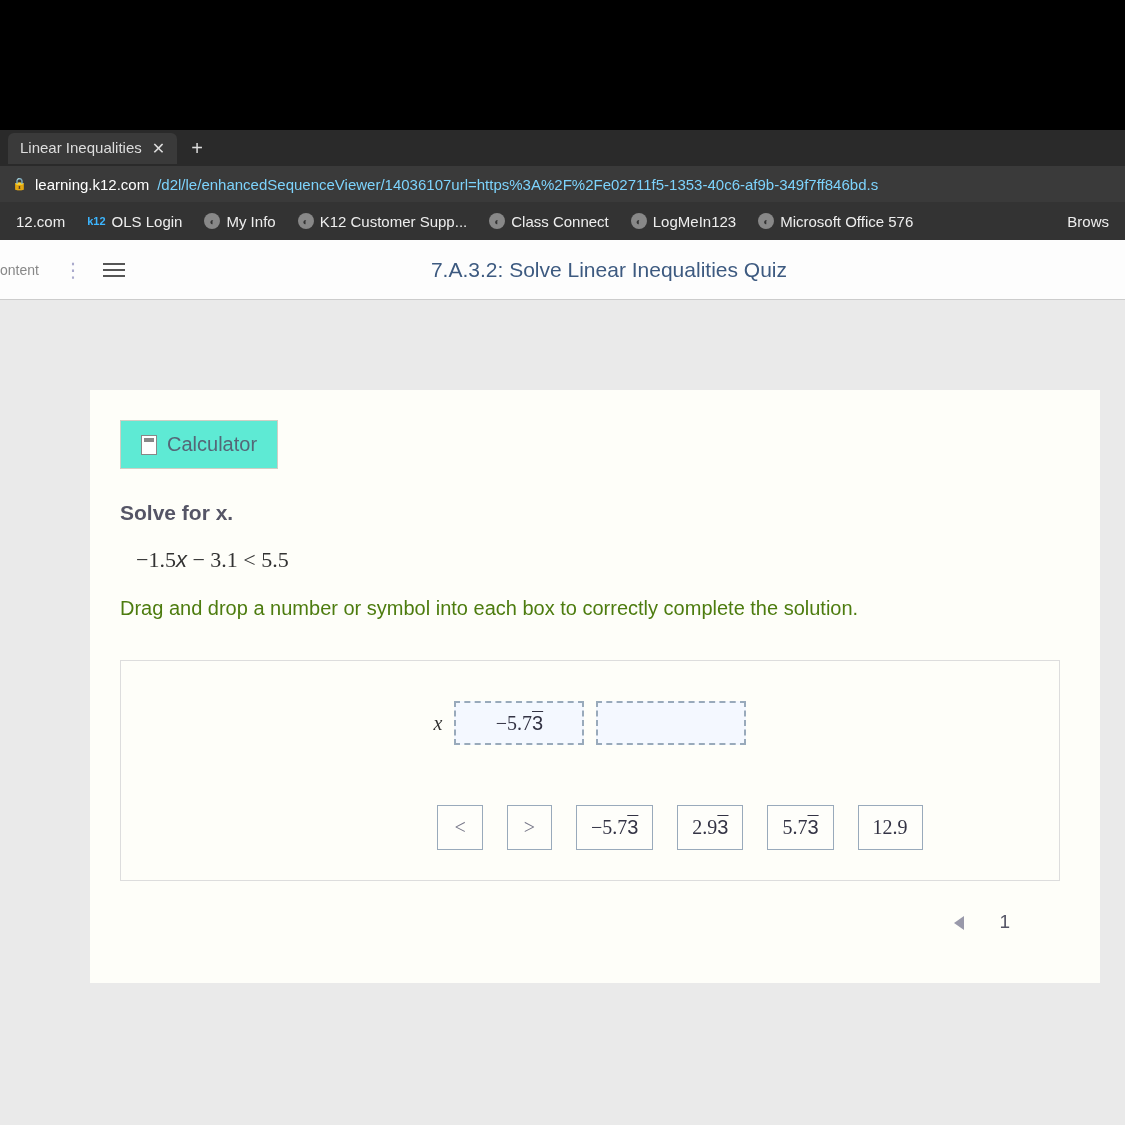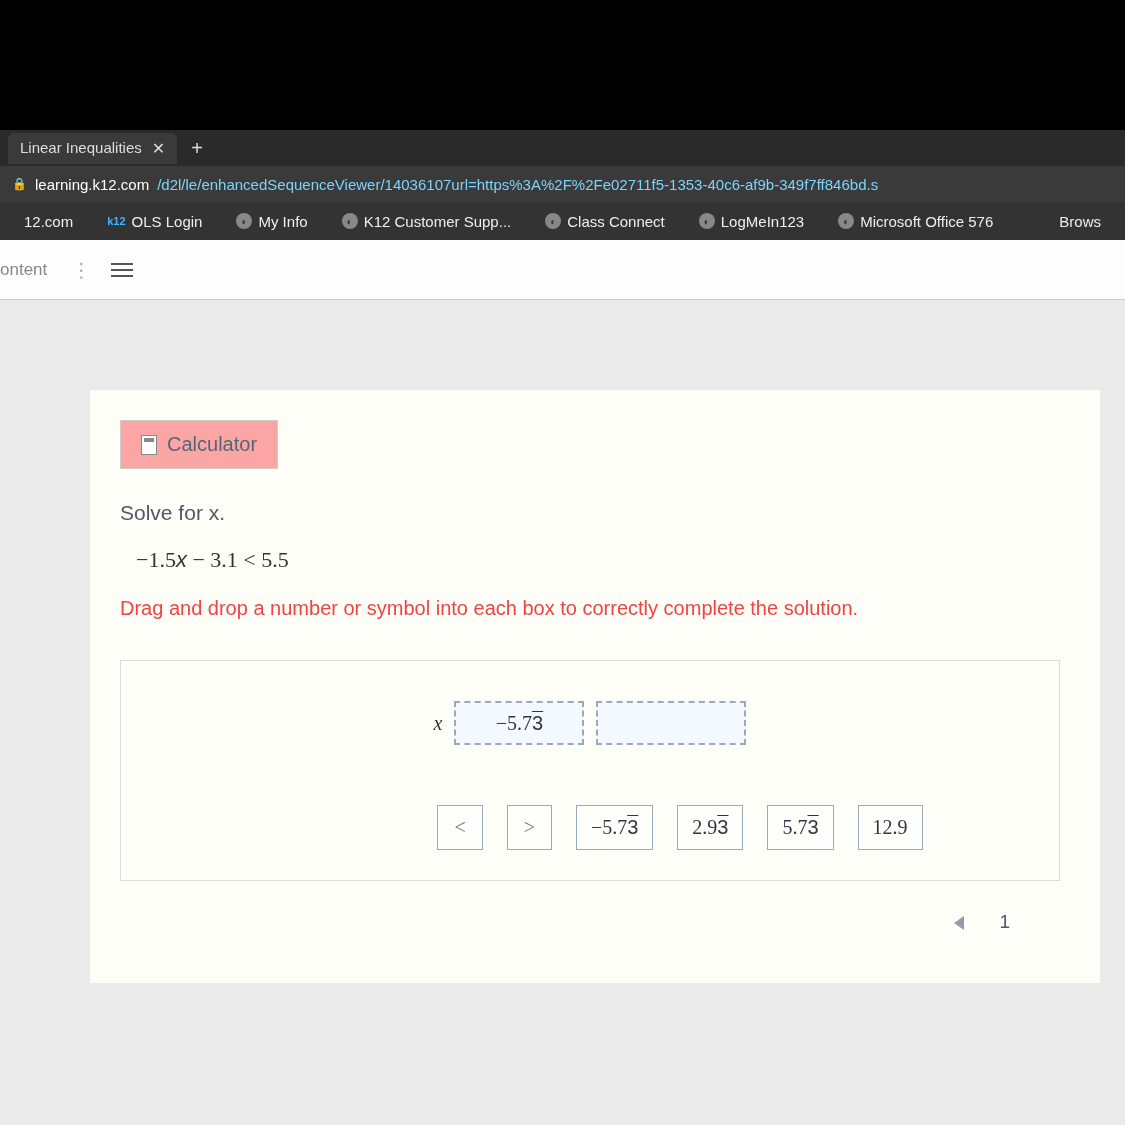"12.com" .bookmarks-bar { gap: 34px -> 22px; padding: 0 24px -> 0 16px }
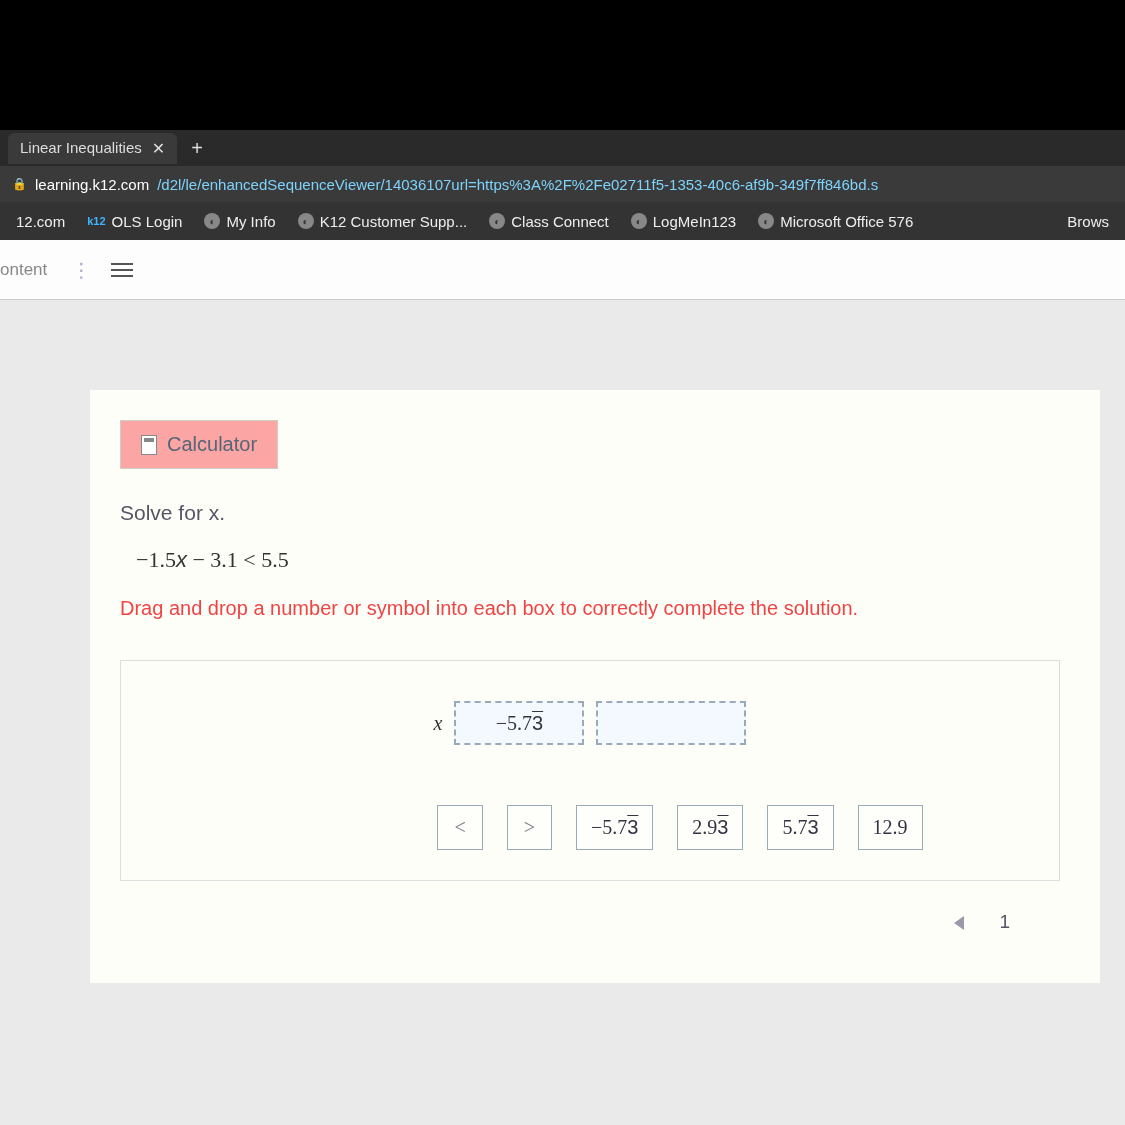"ontent" .content-label { font-size: 17px -> 14px }
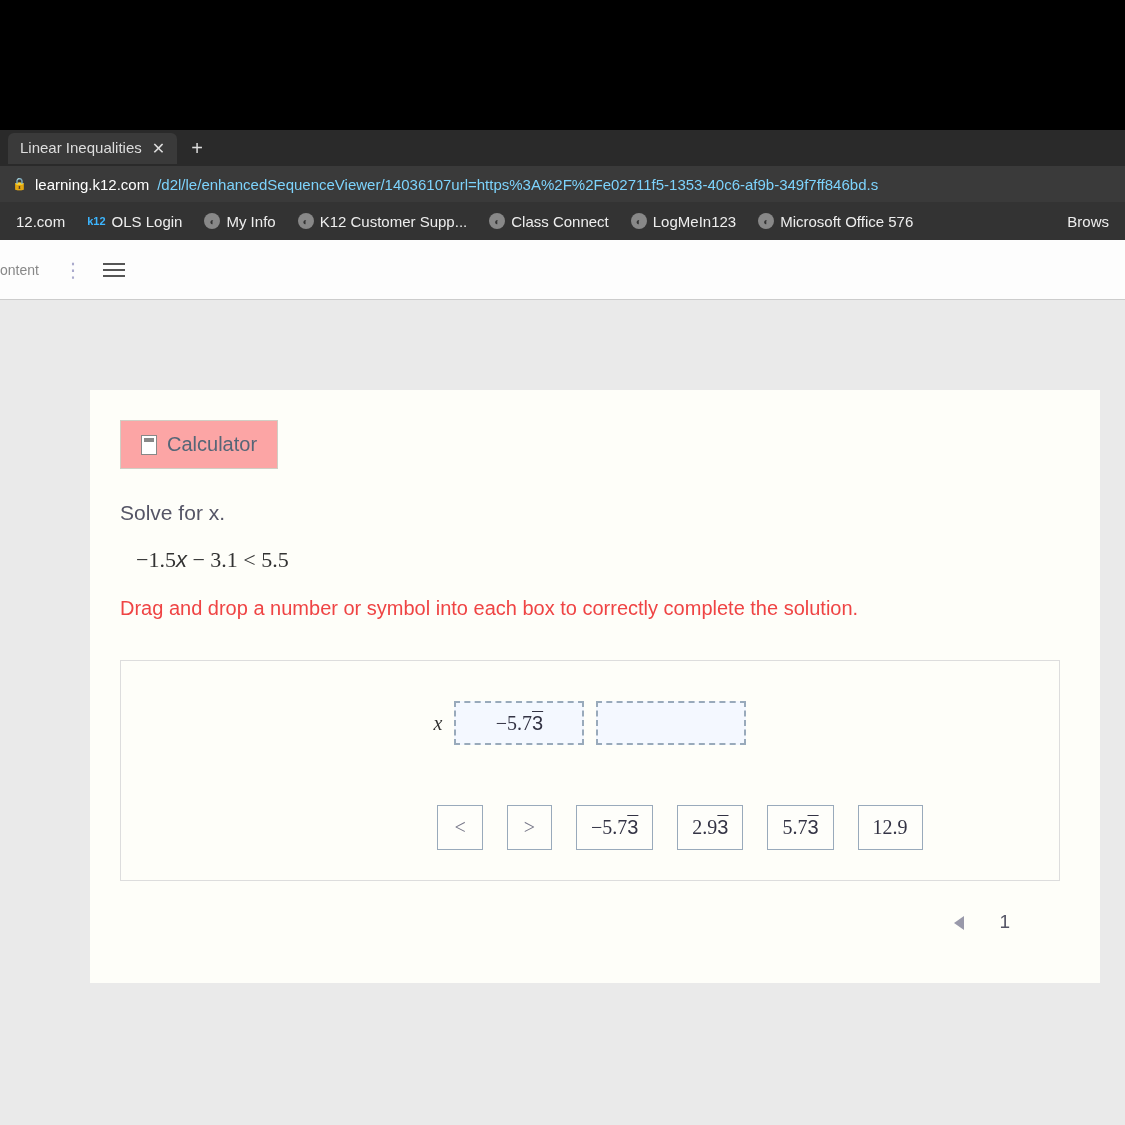"7.A.3.2: Solve Linear Inequalities Quiz" div.page-title { html: none -> <div>7.A.3.2: Solve Linear Inequalities Quiz</div> }
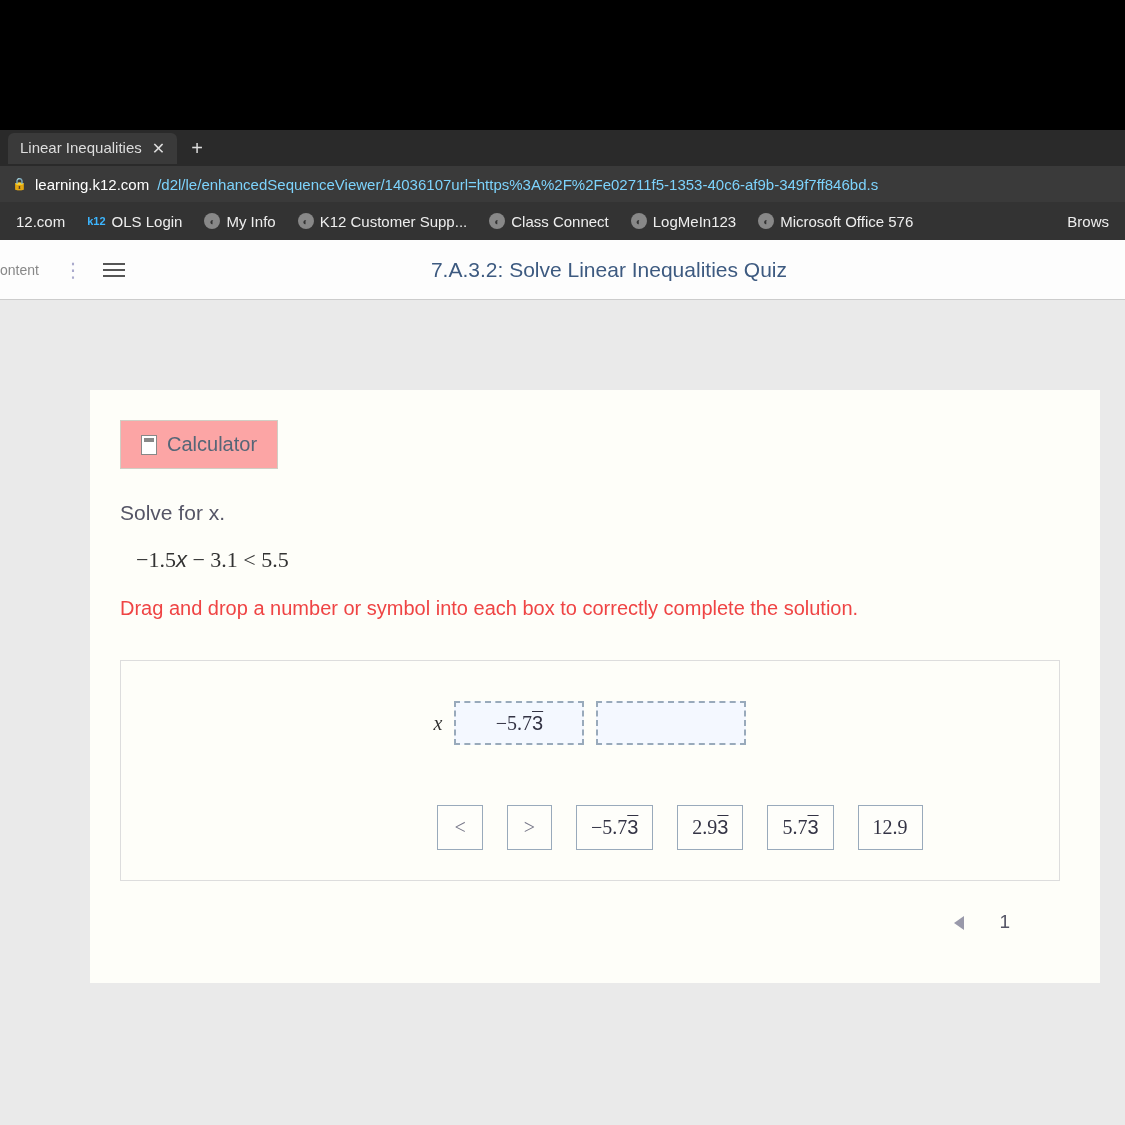"Calculator" .calc-btn { background: #fca5a5 -> #5eead4 }
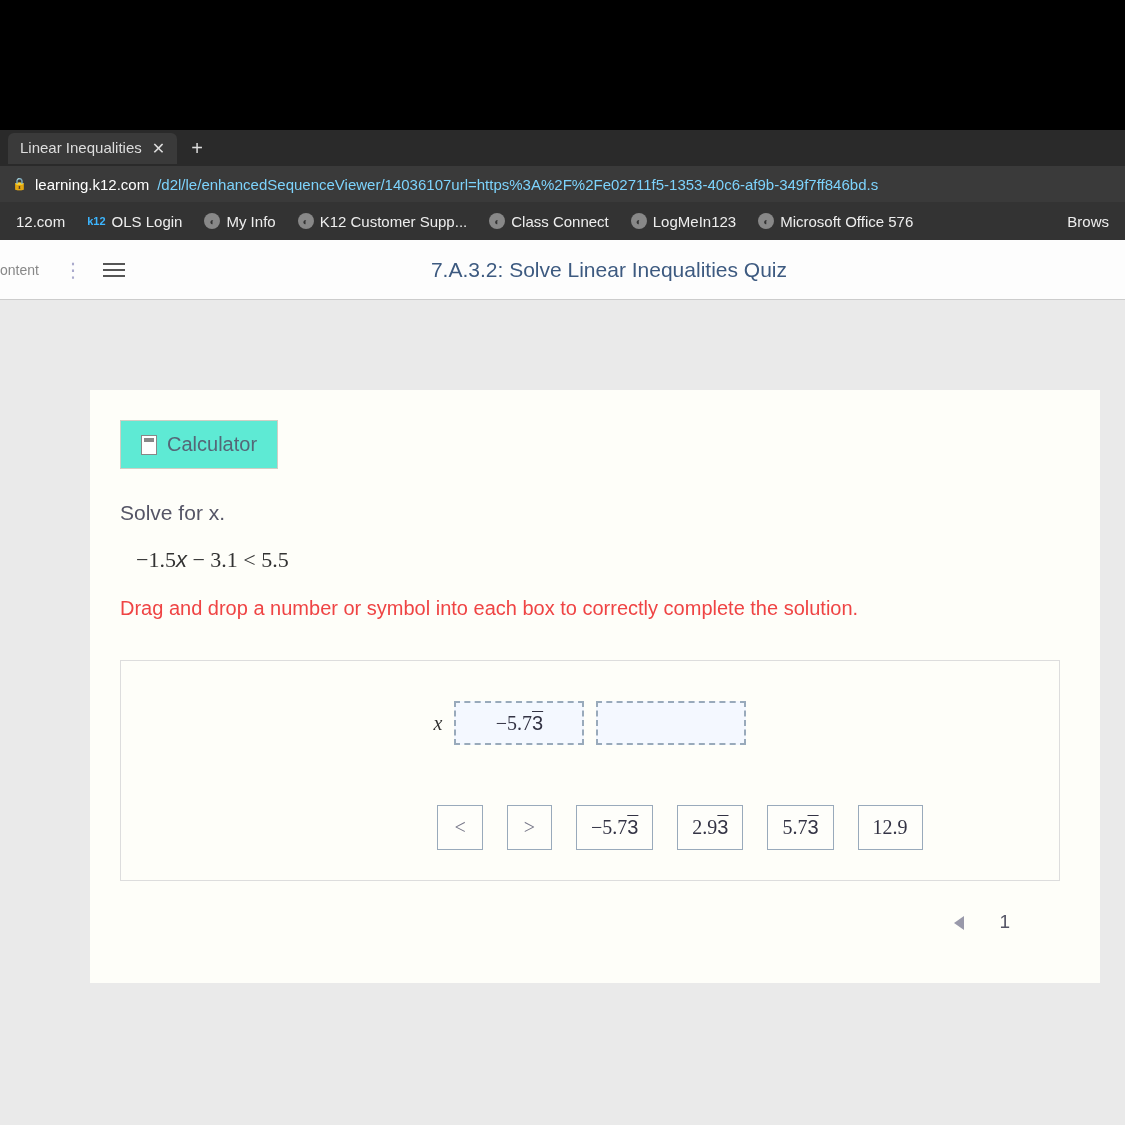"Solve for x." .prompt { font-weight: none -> bold }
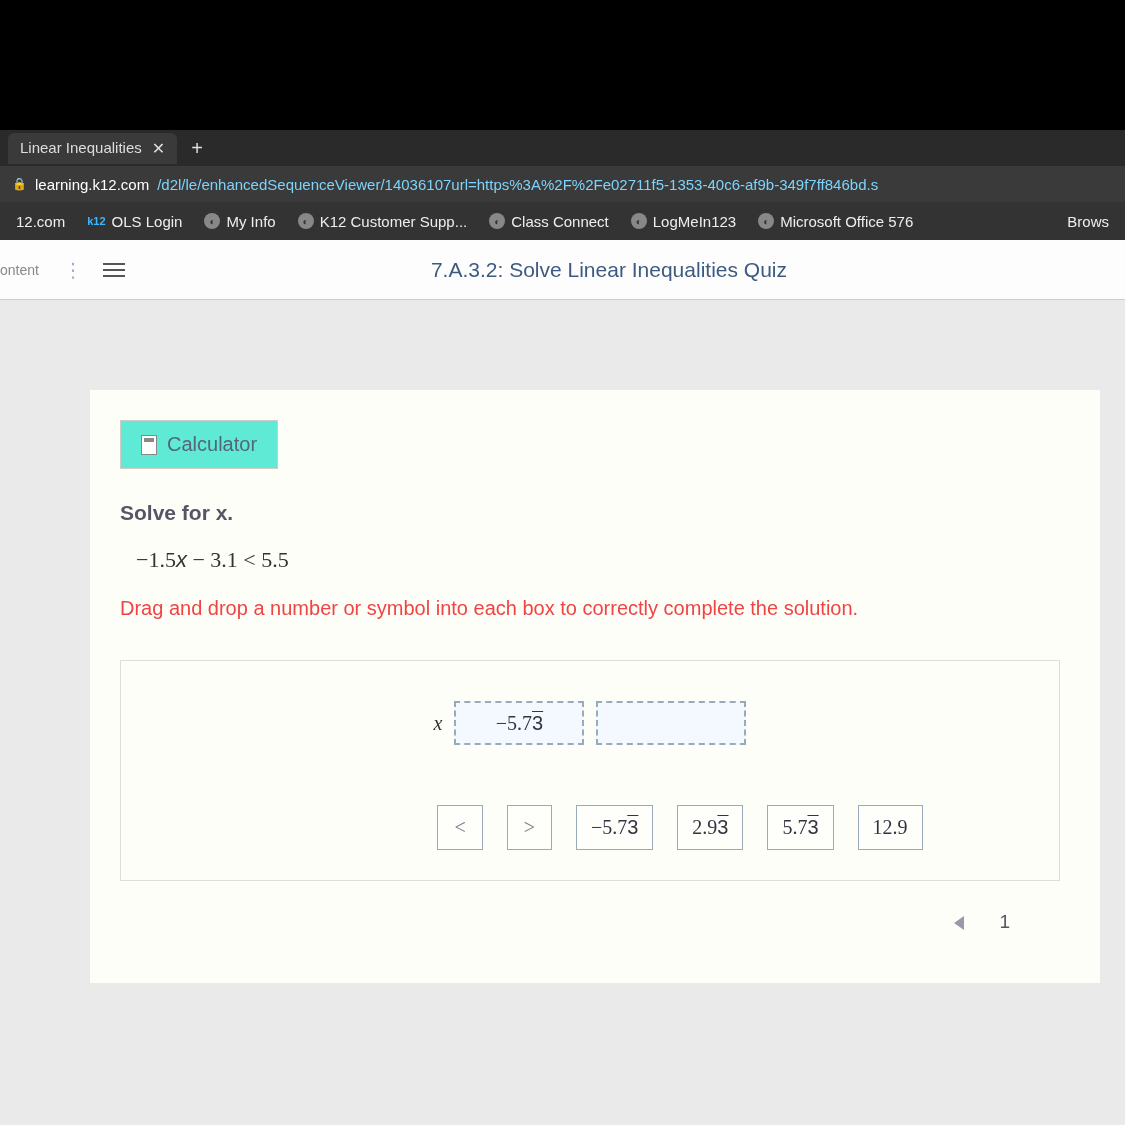"Drag and drop a number" .instruction { color: #ef4444 -> #4d7c0f }
